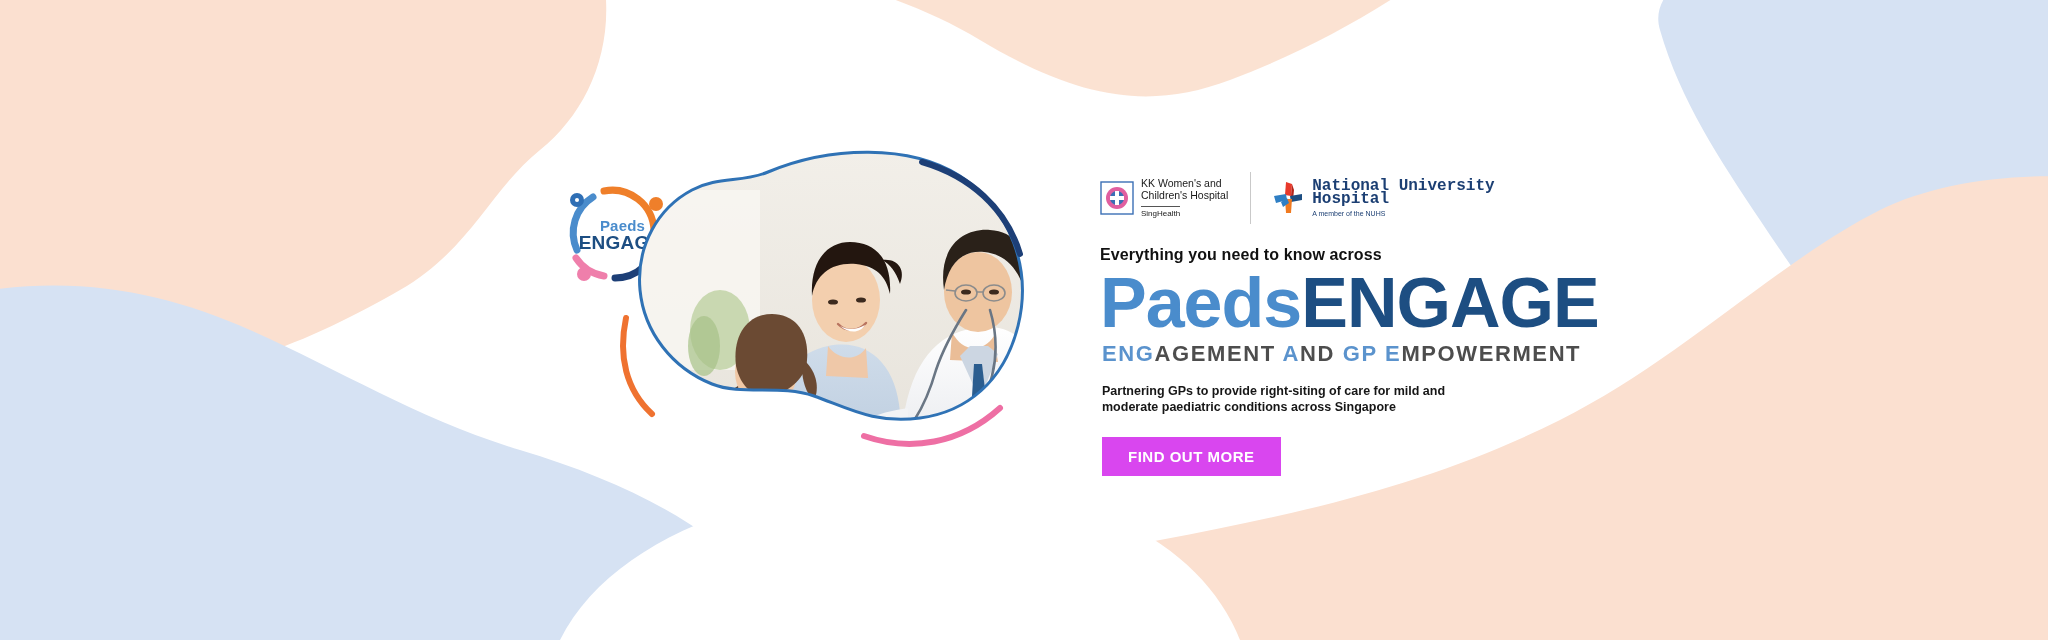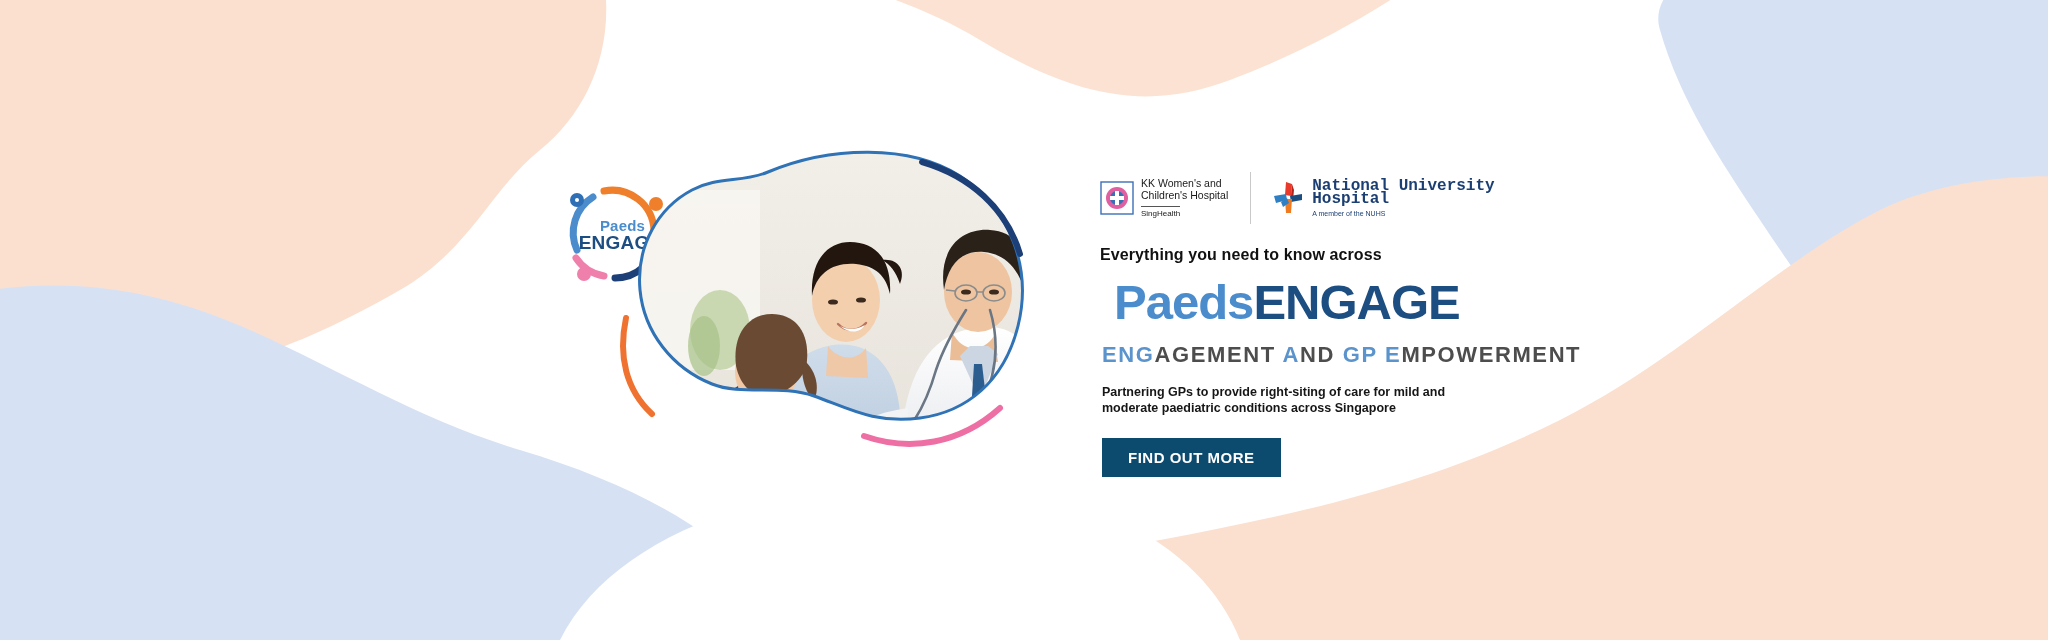"PaedsENGAGE" .brand { font-size: 49px -> 70px; margin: 14px -> 0 }
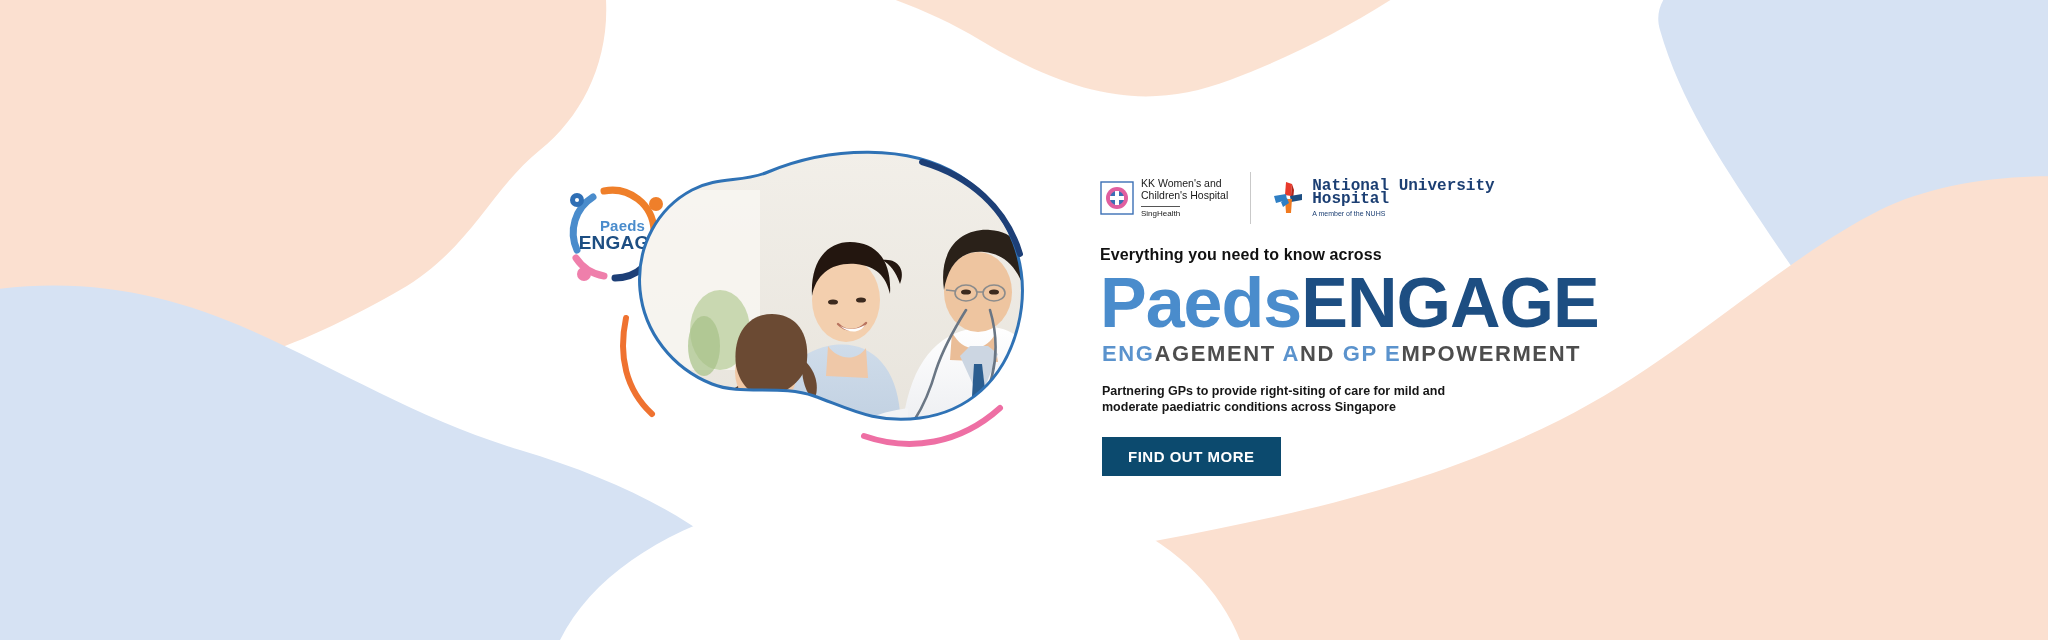"FIND OUT MORE" .cta { background: #0c4a6e -> #d946ef }
